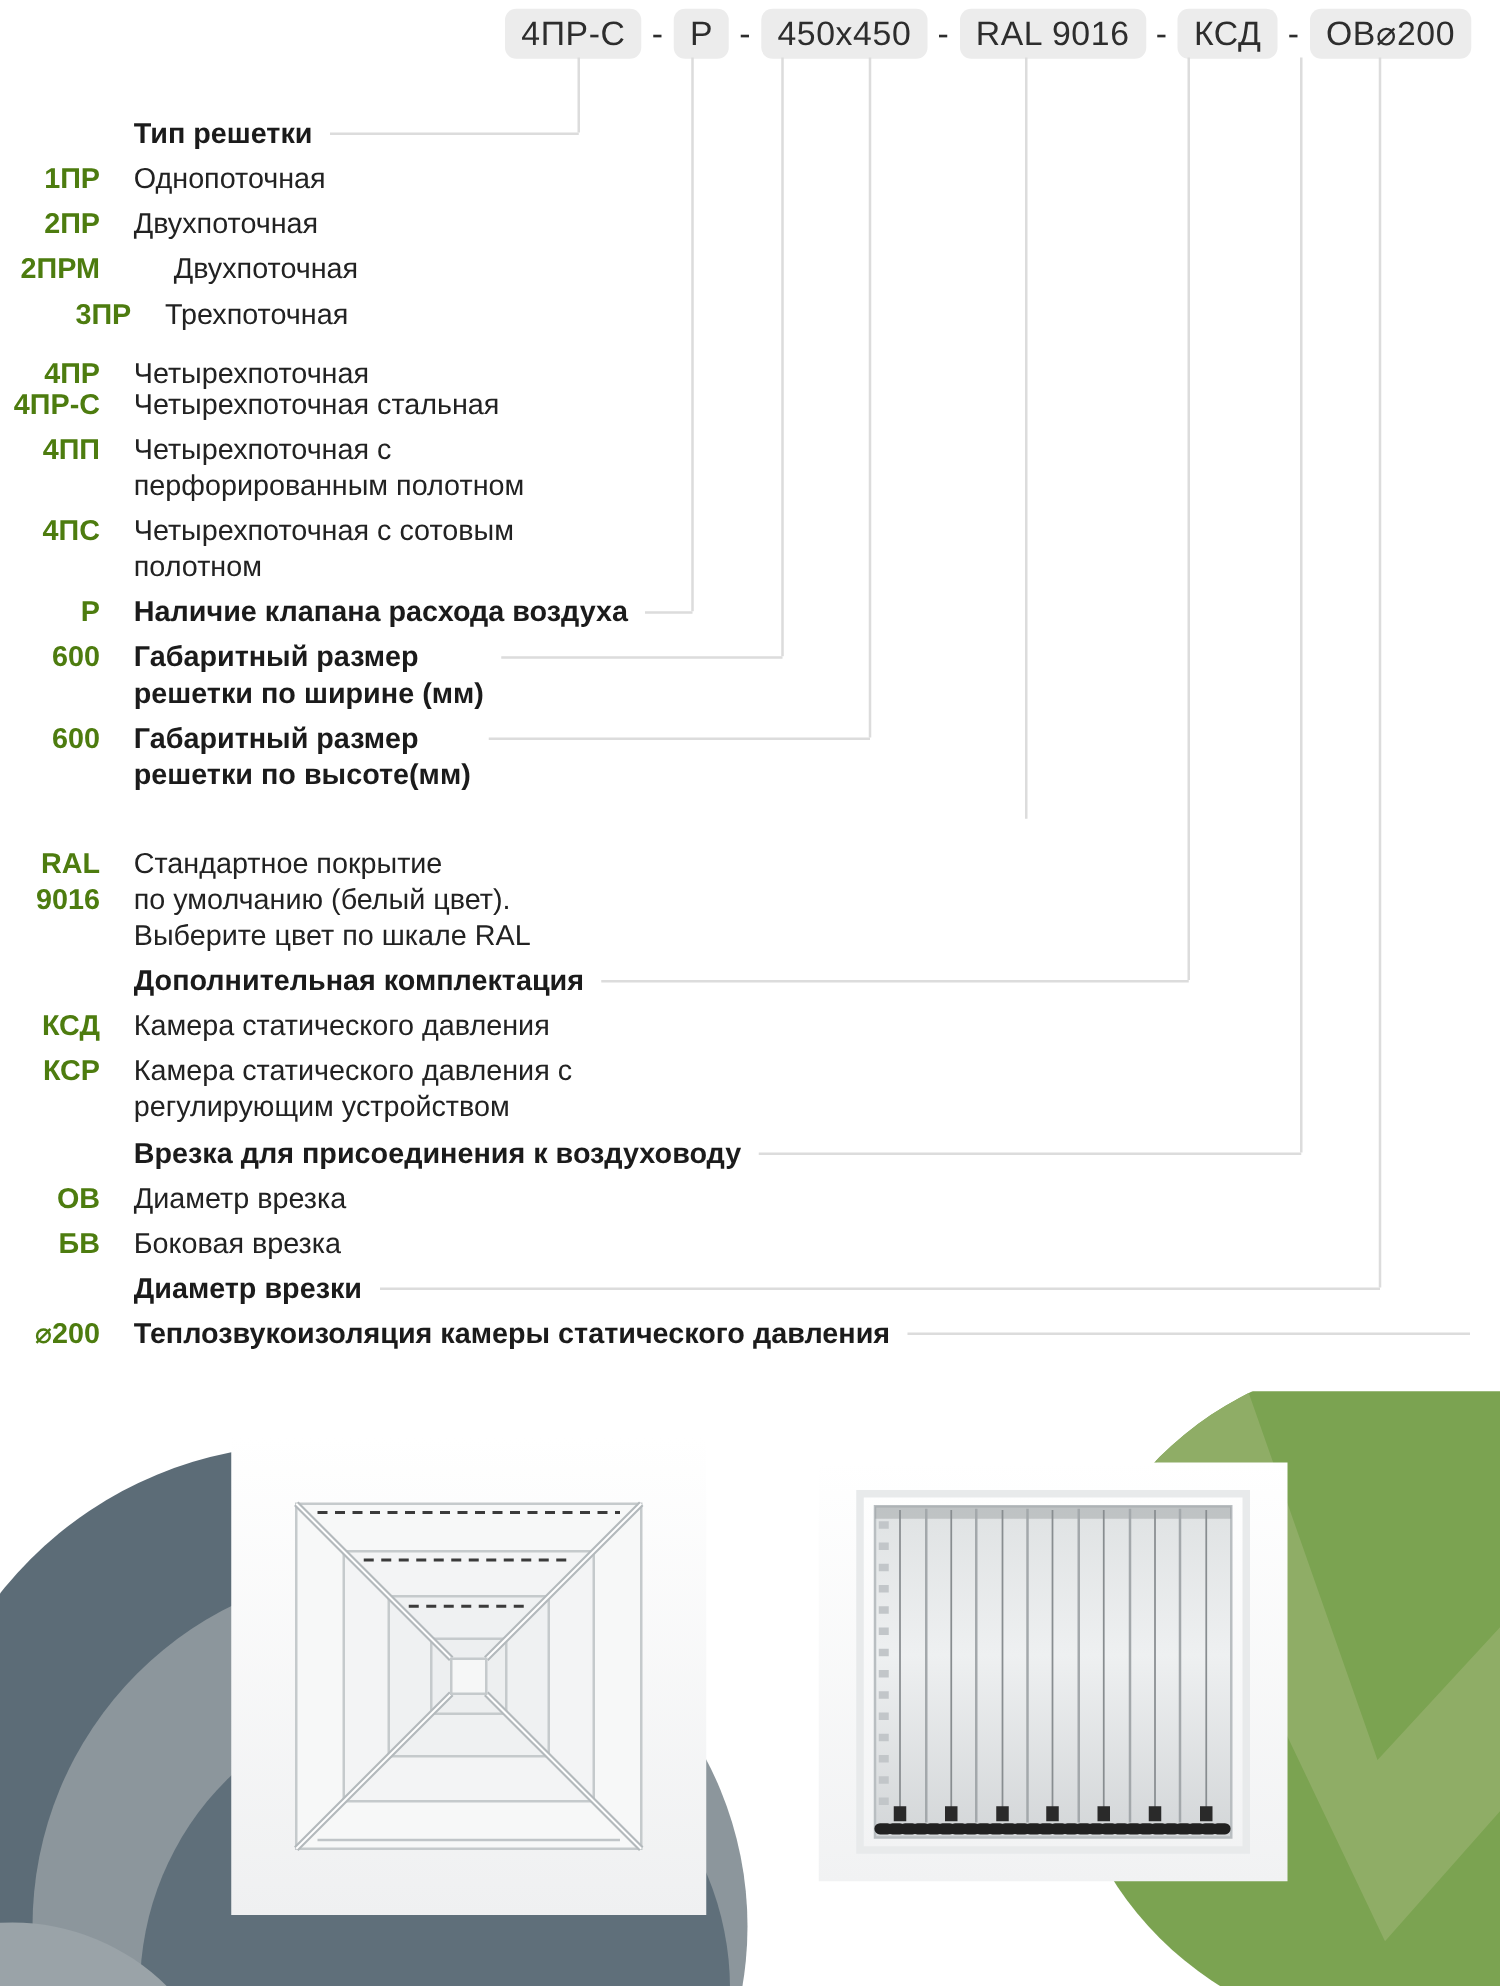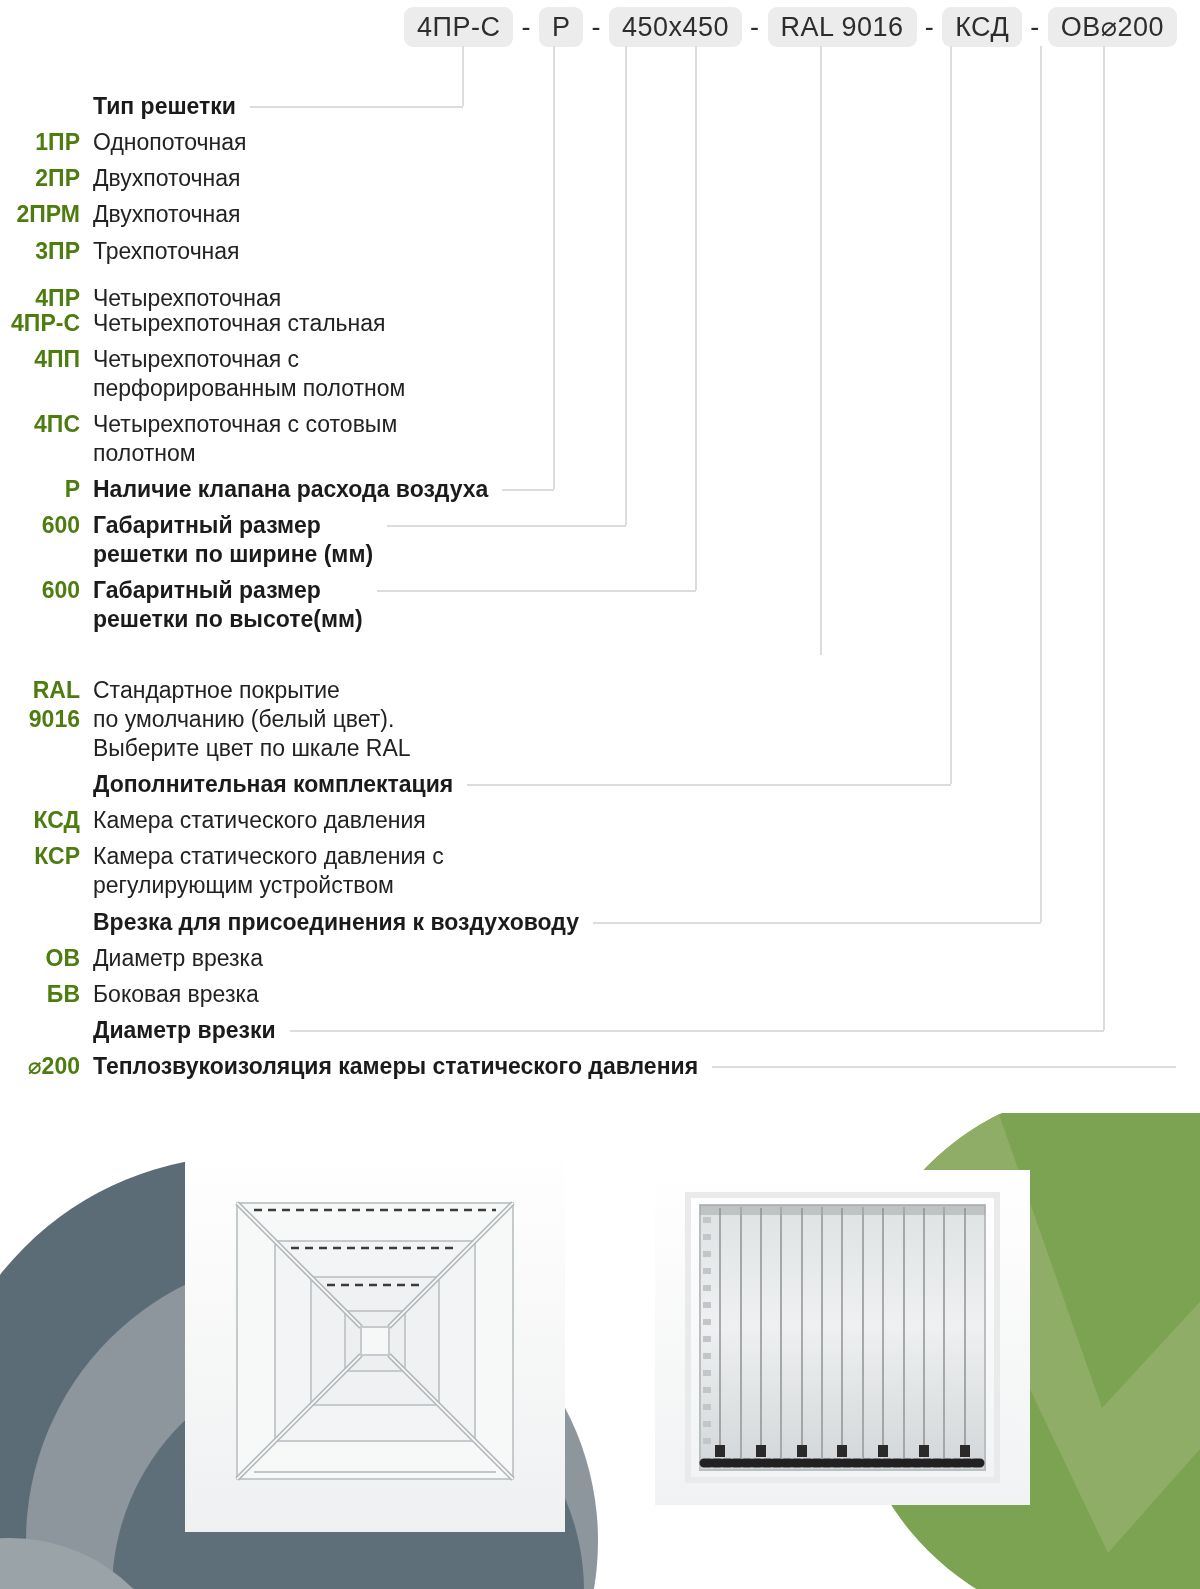"Тип решетки" .row .rdesc { margin-left: 13px -> 27px }
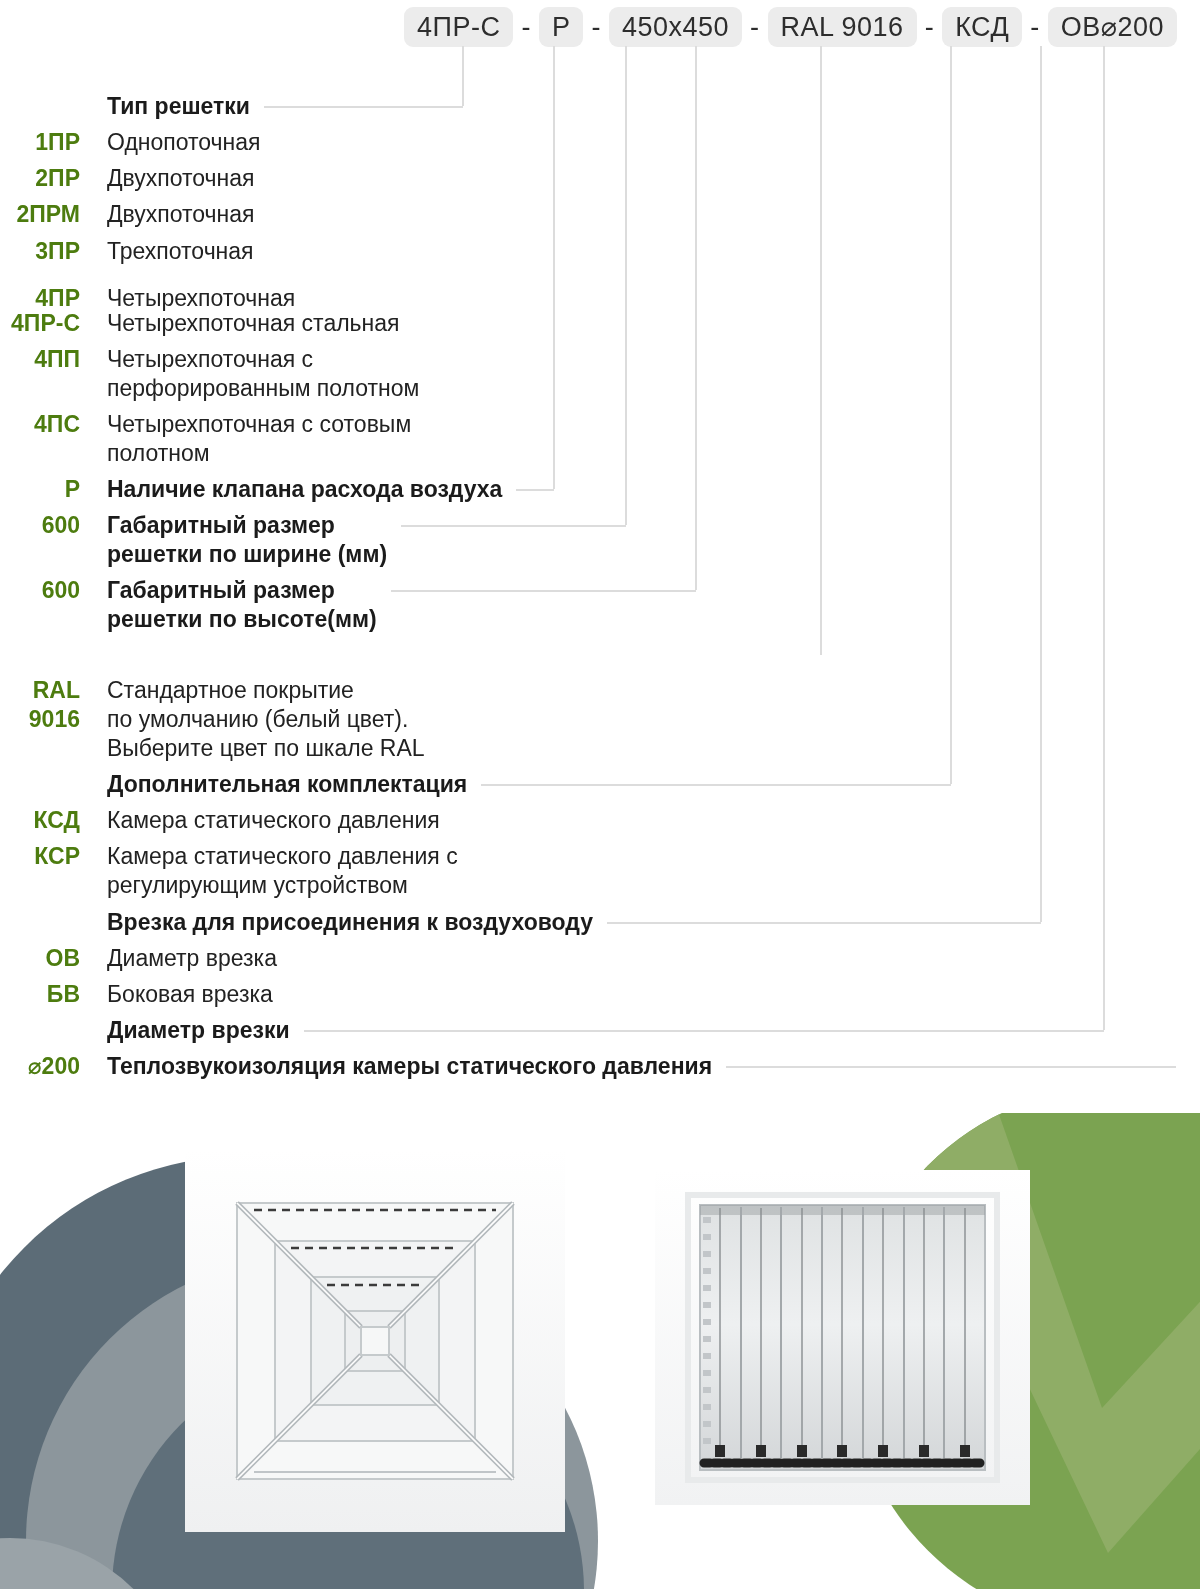"2ПРМ" div.row { gap: none -> 32px }
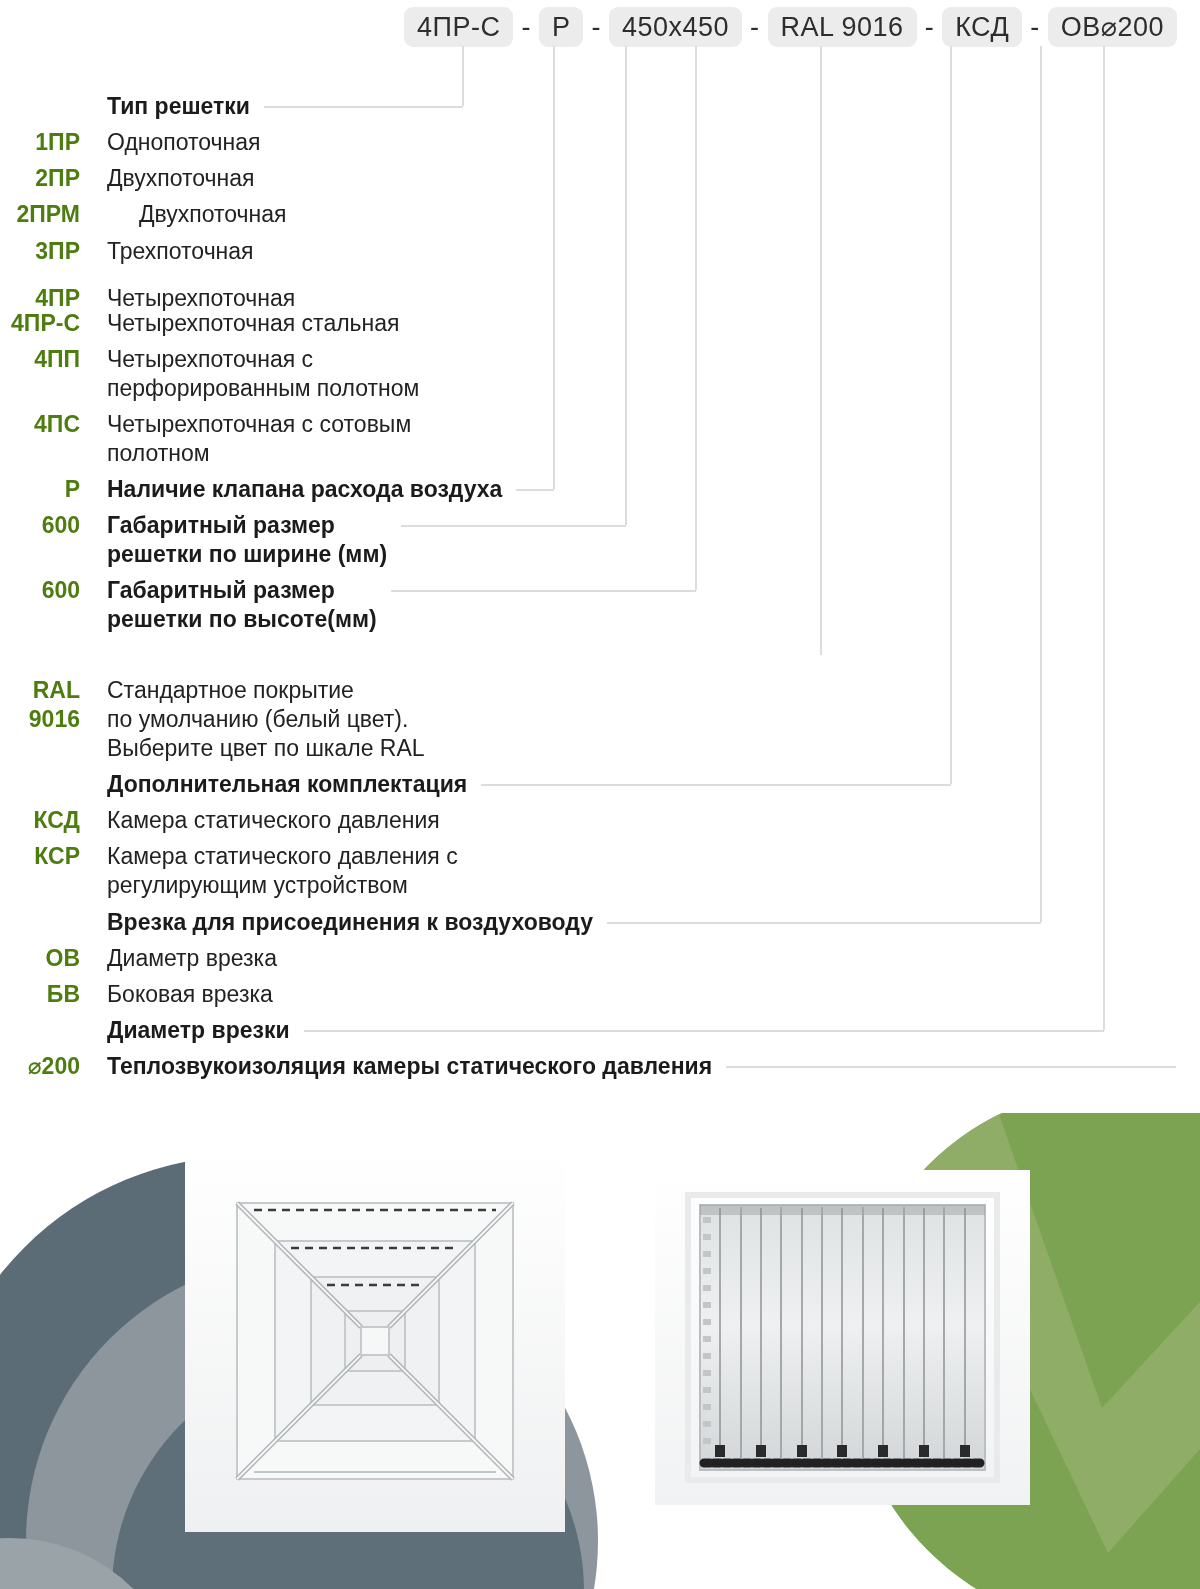"3ПР" div.row { padding-left: none -> 25px }
